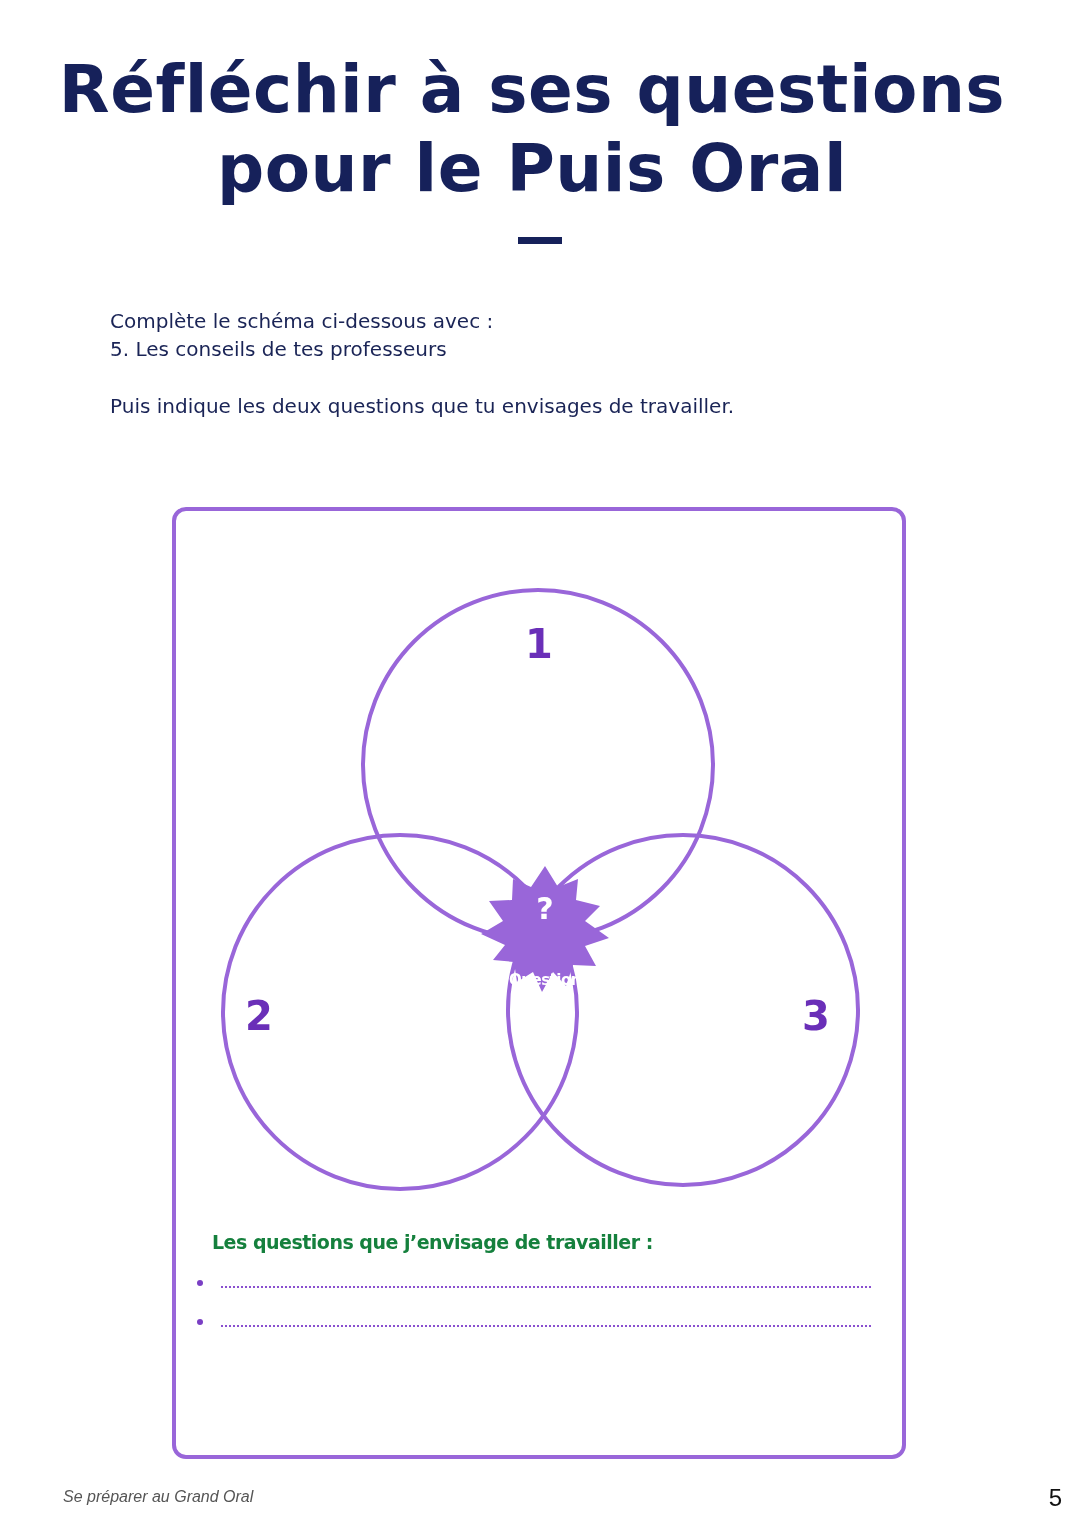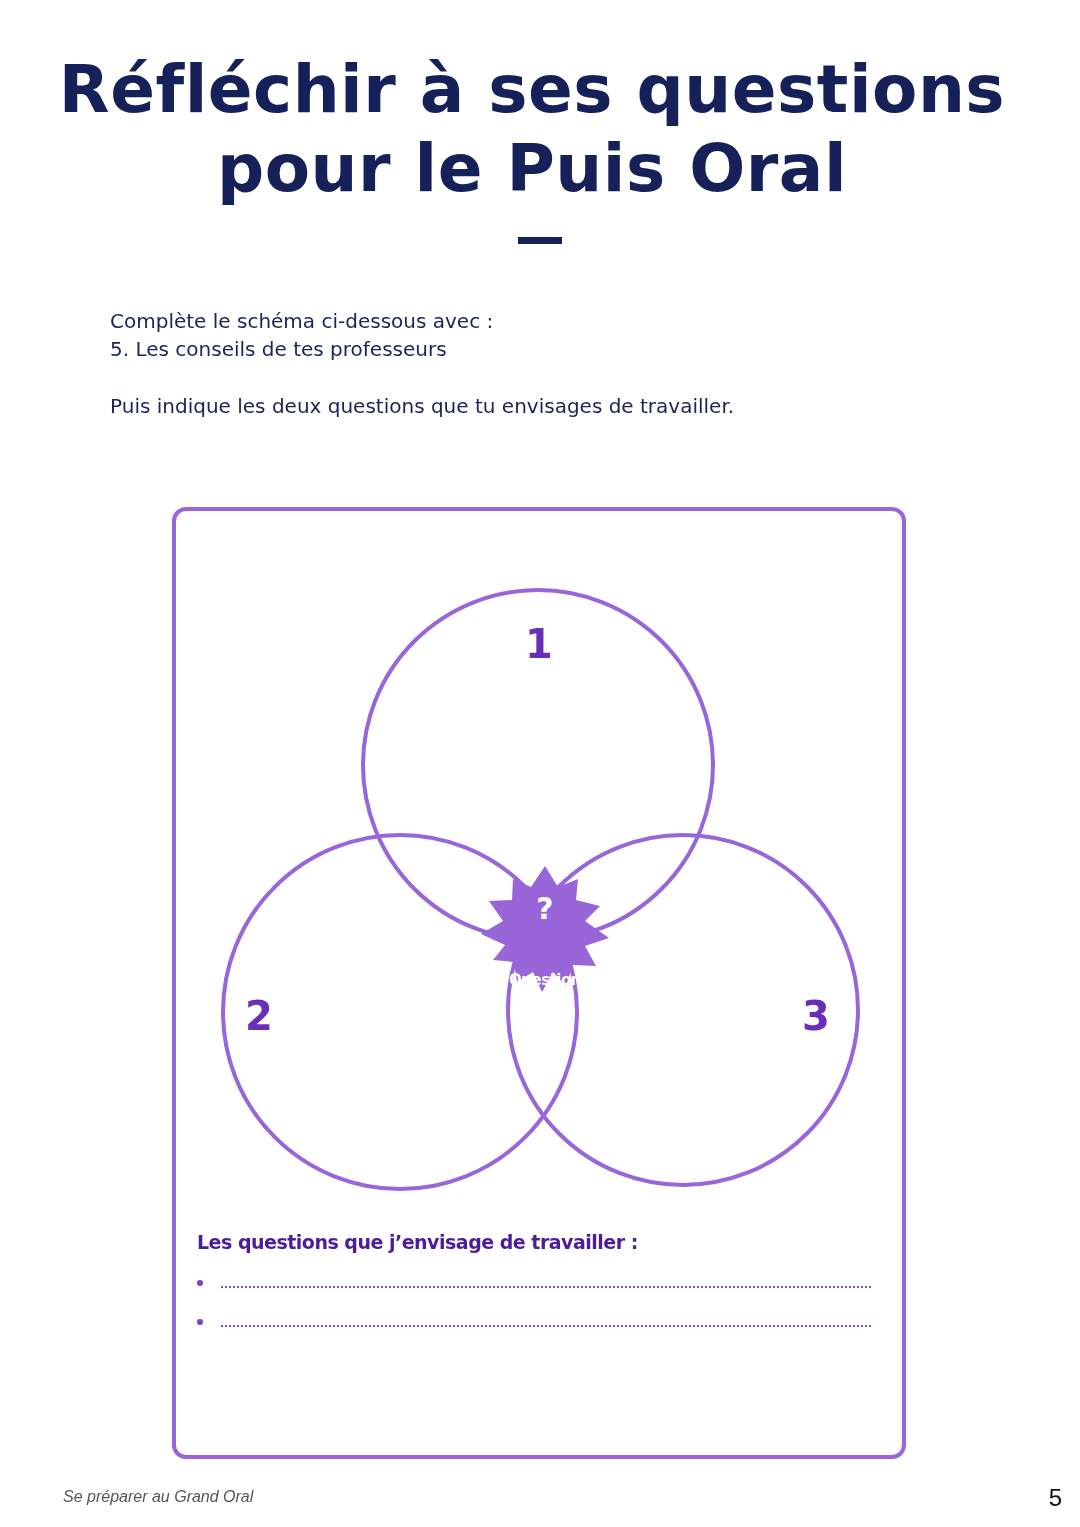"Les questions que j’envisage de" .q-heading { color: #4c1d95 -> #15803d; left: 197px -> 212px }
